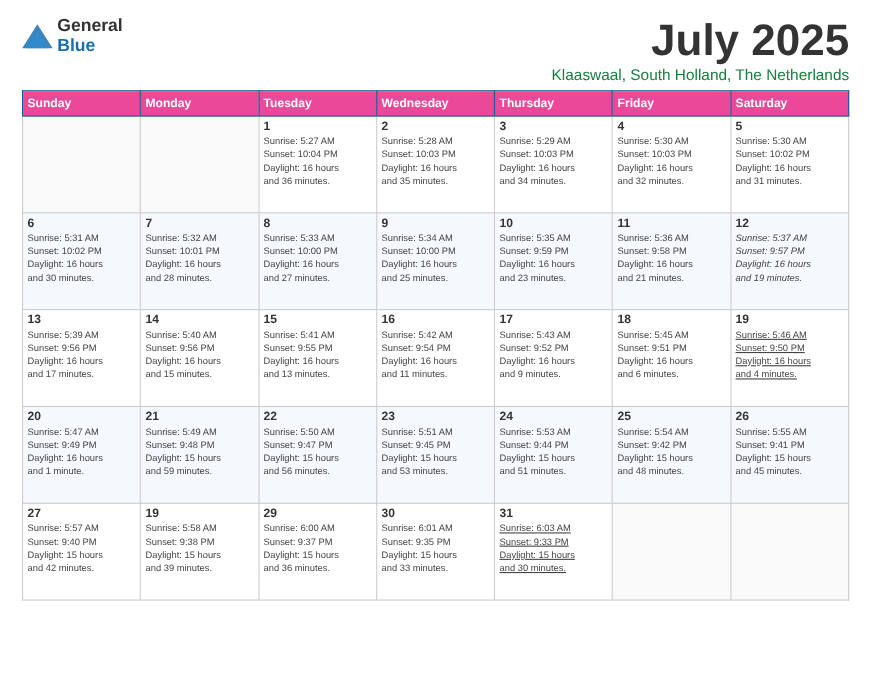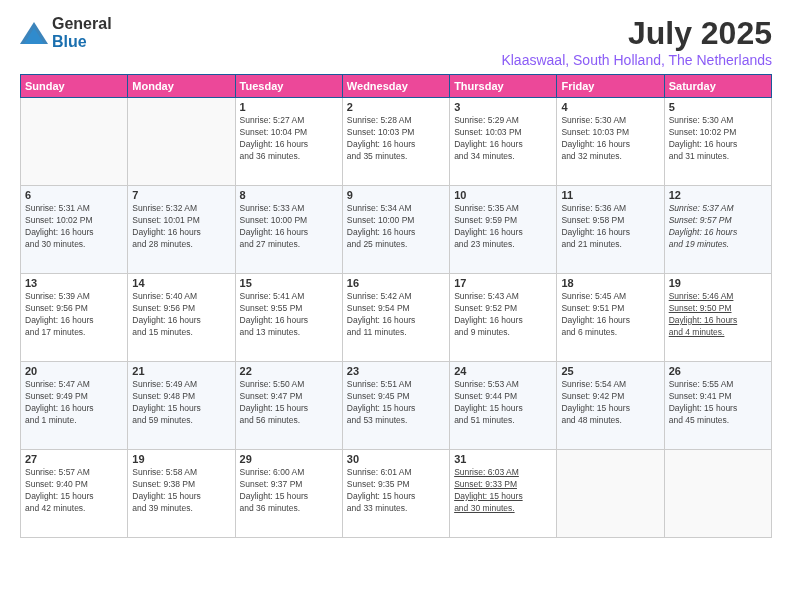"July 2025" .month-title { font-size: 32px -> 40px }
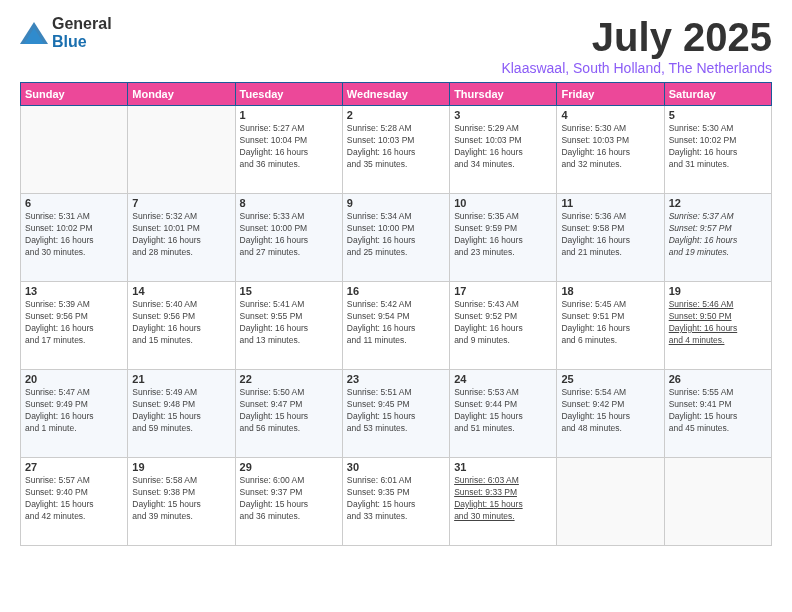"Klaaswaal, South Holland, The" .subtitle { color: #8b5cf6 -> #15803d }
